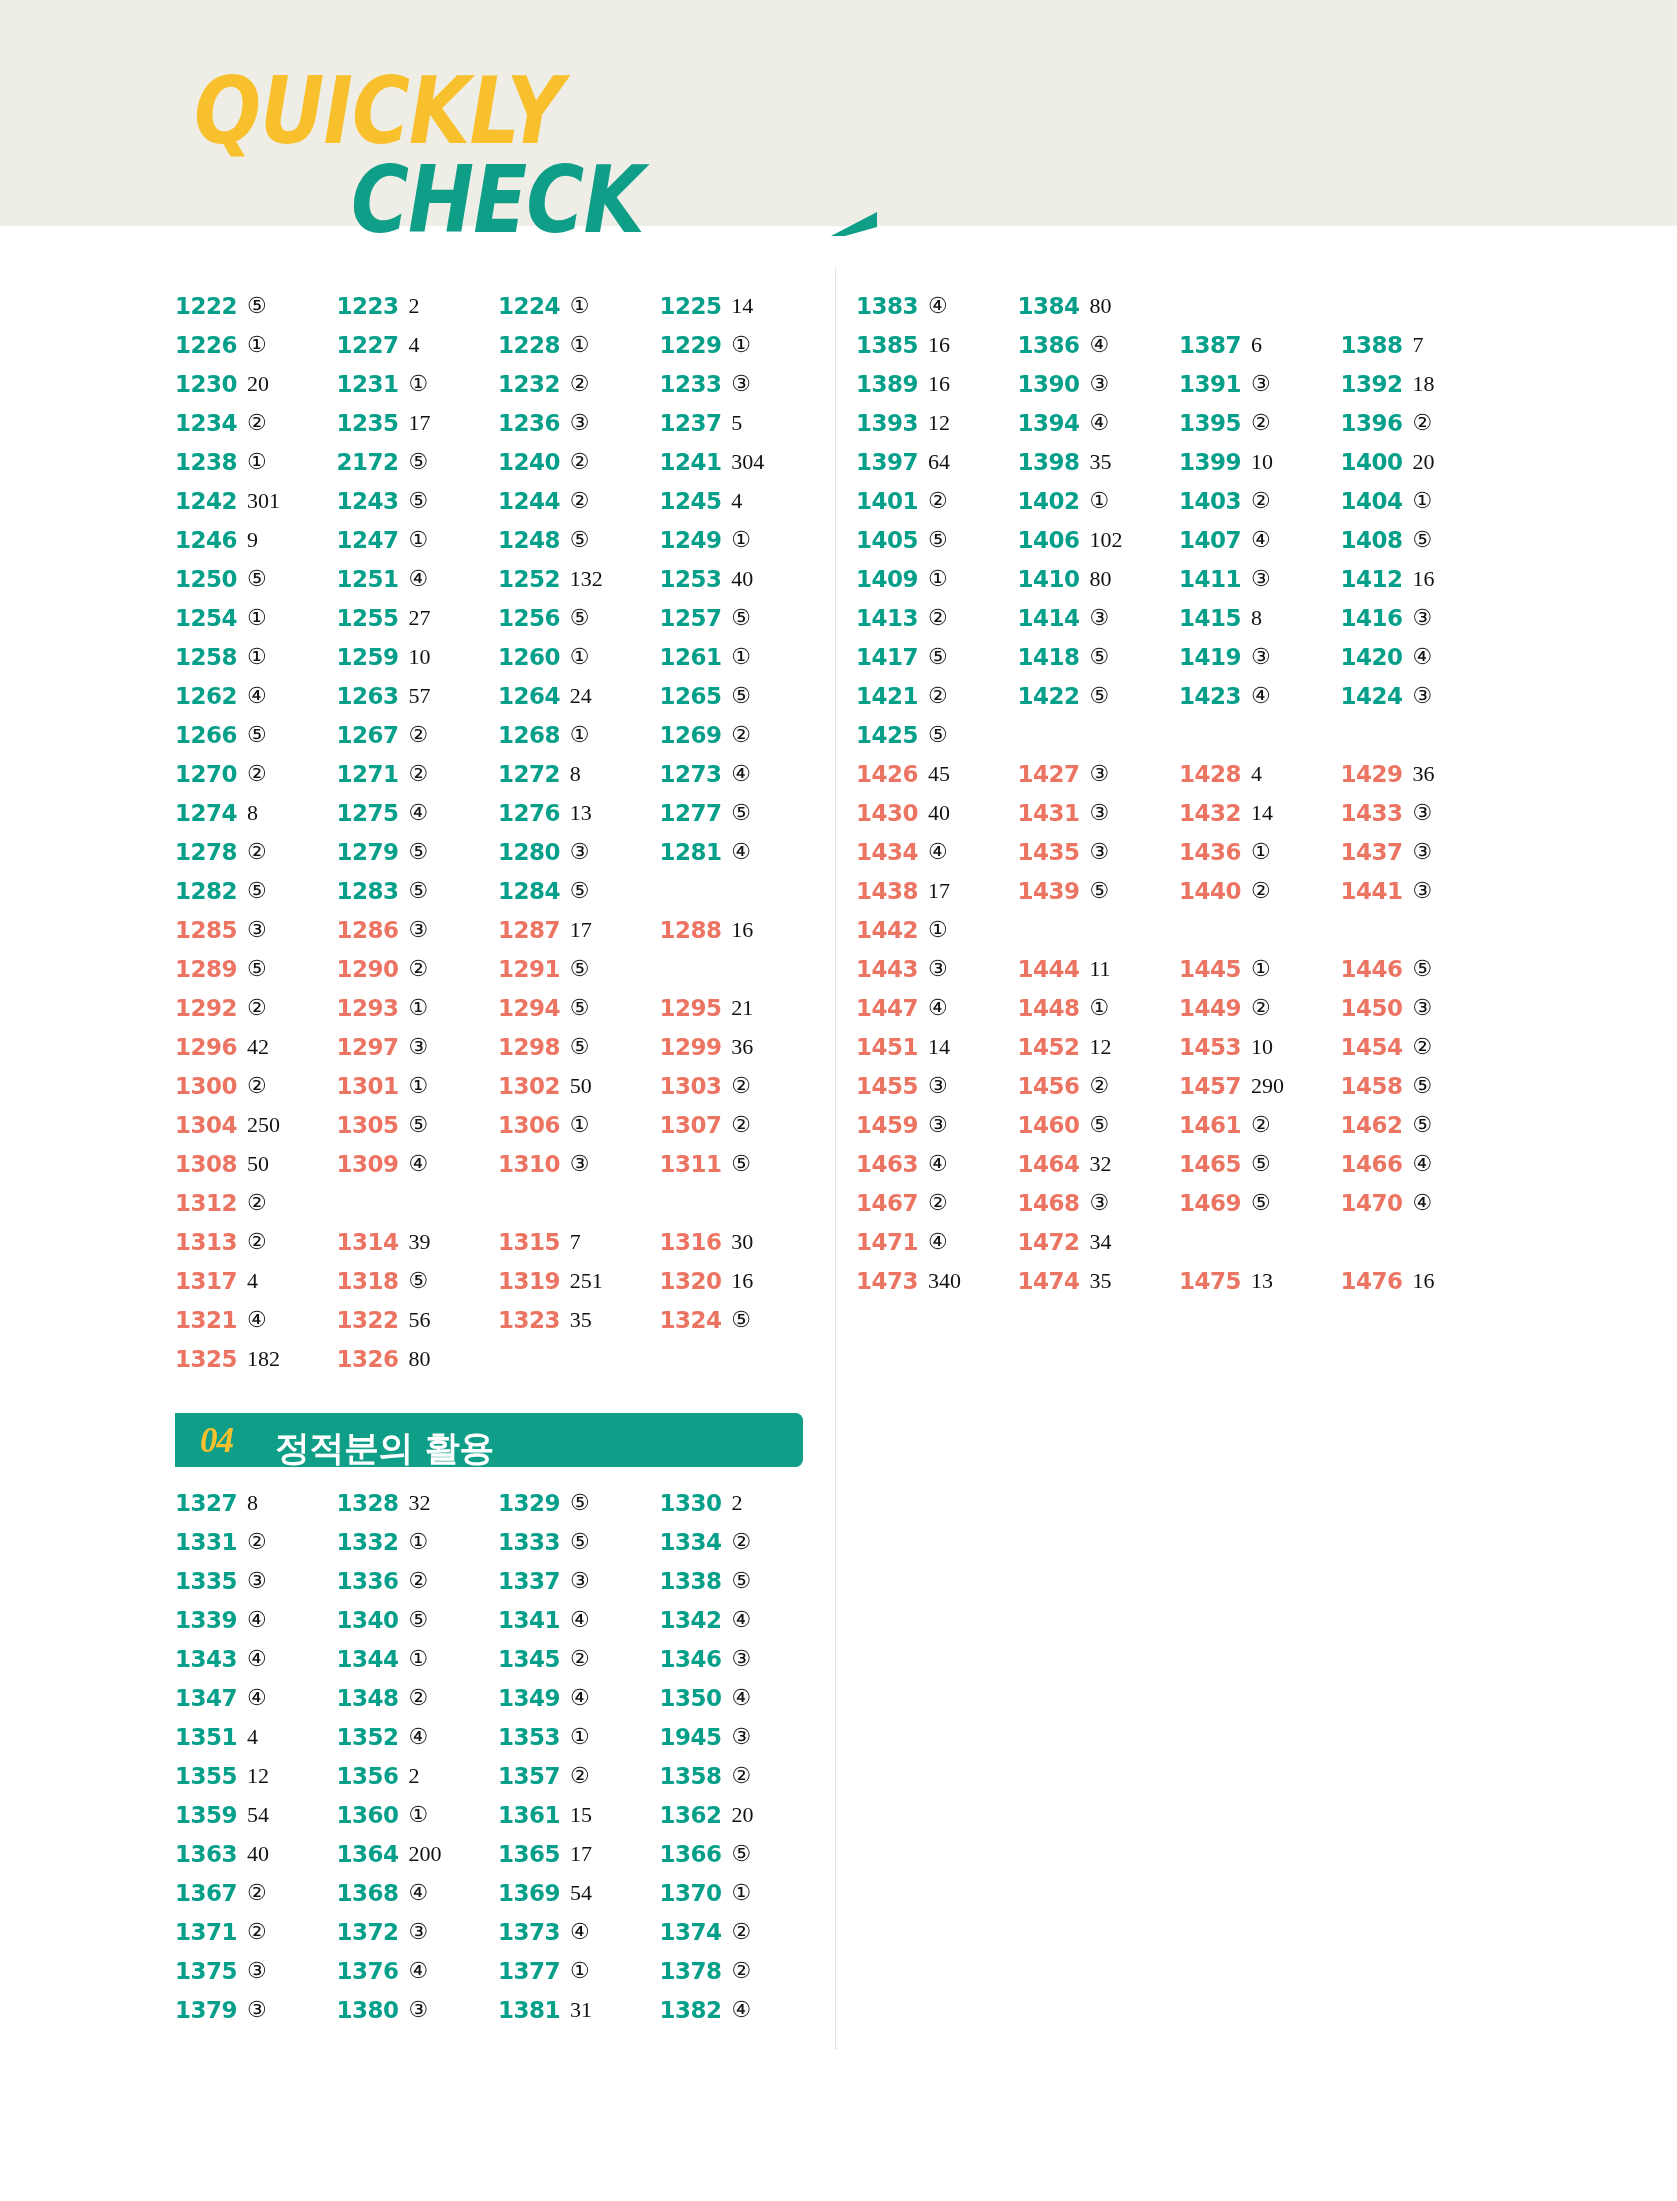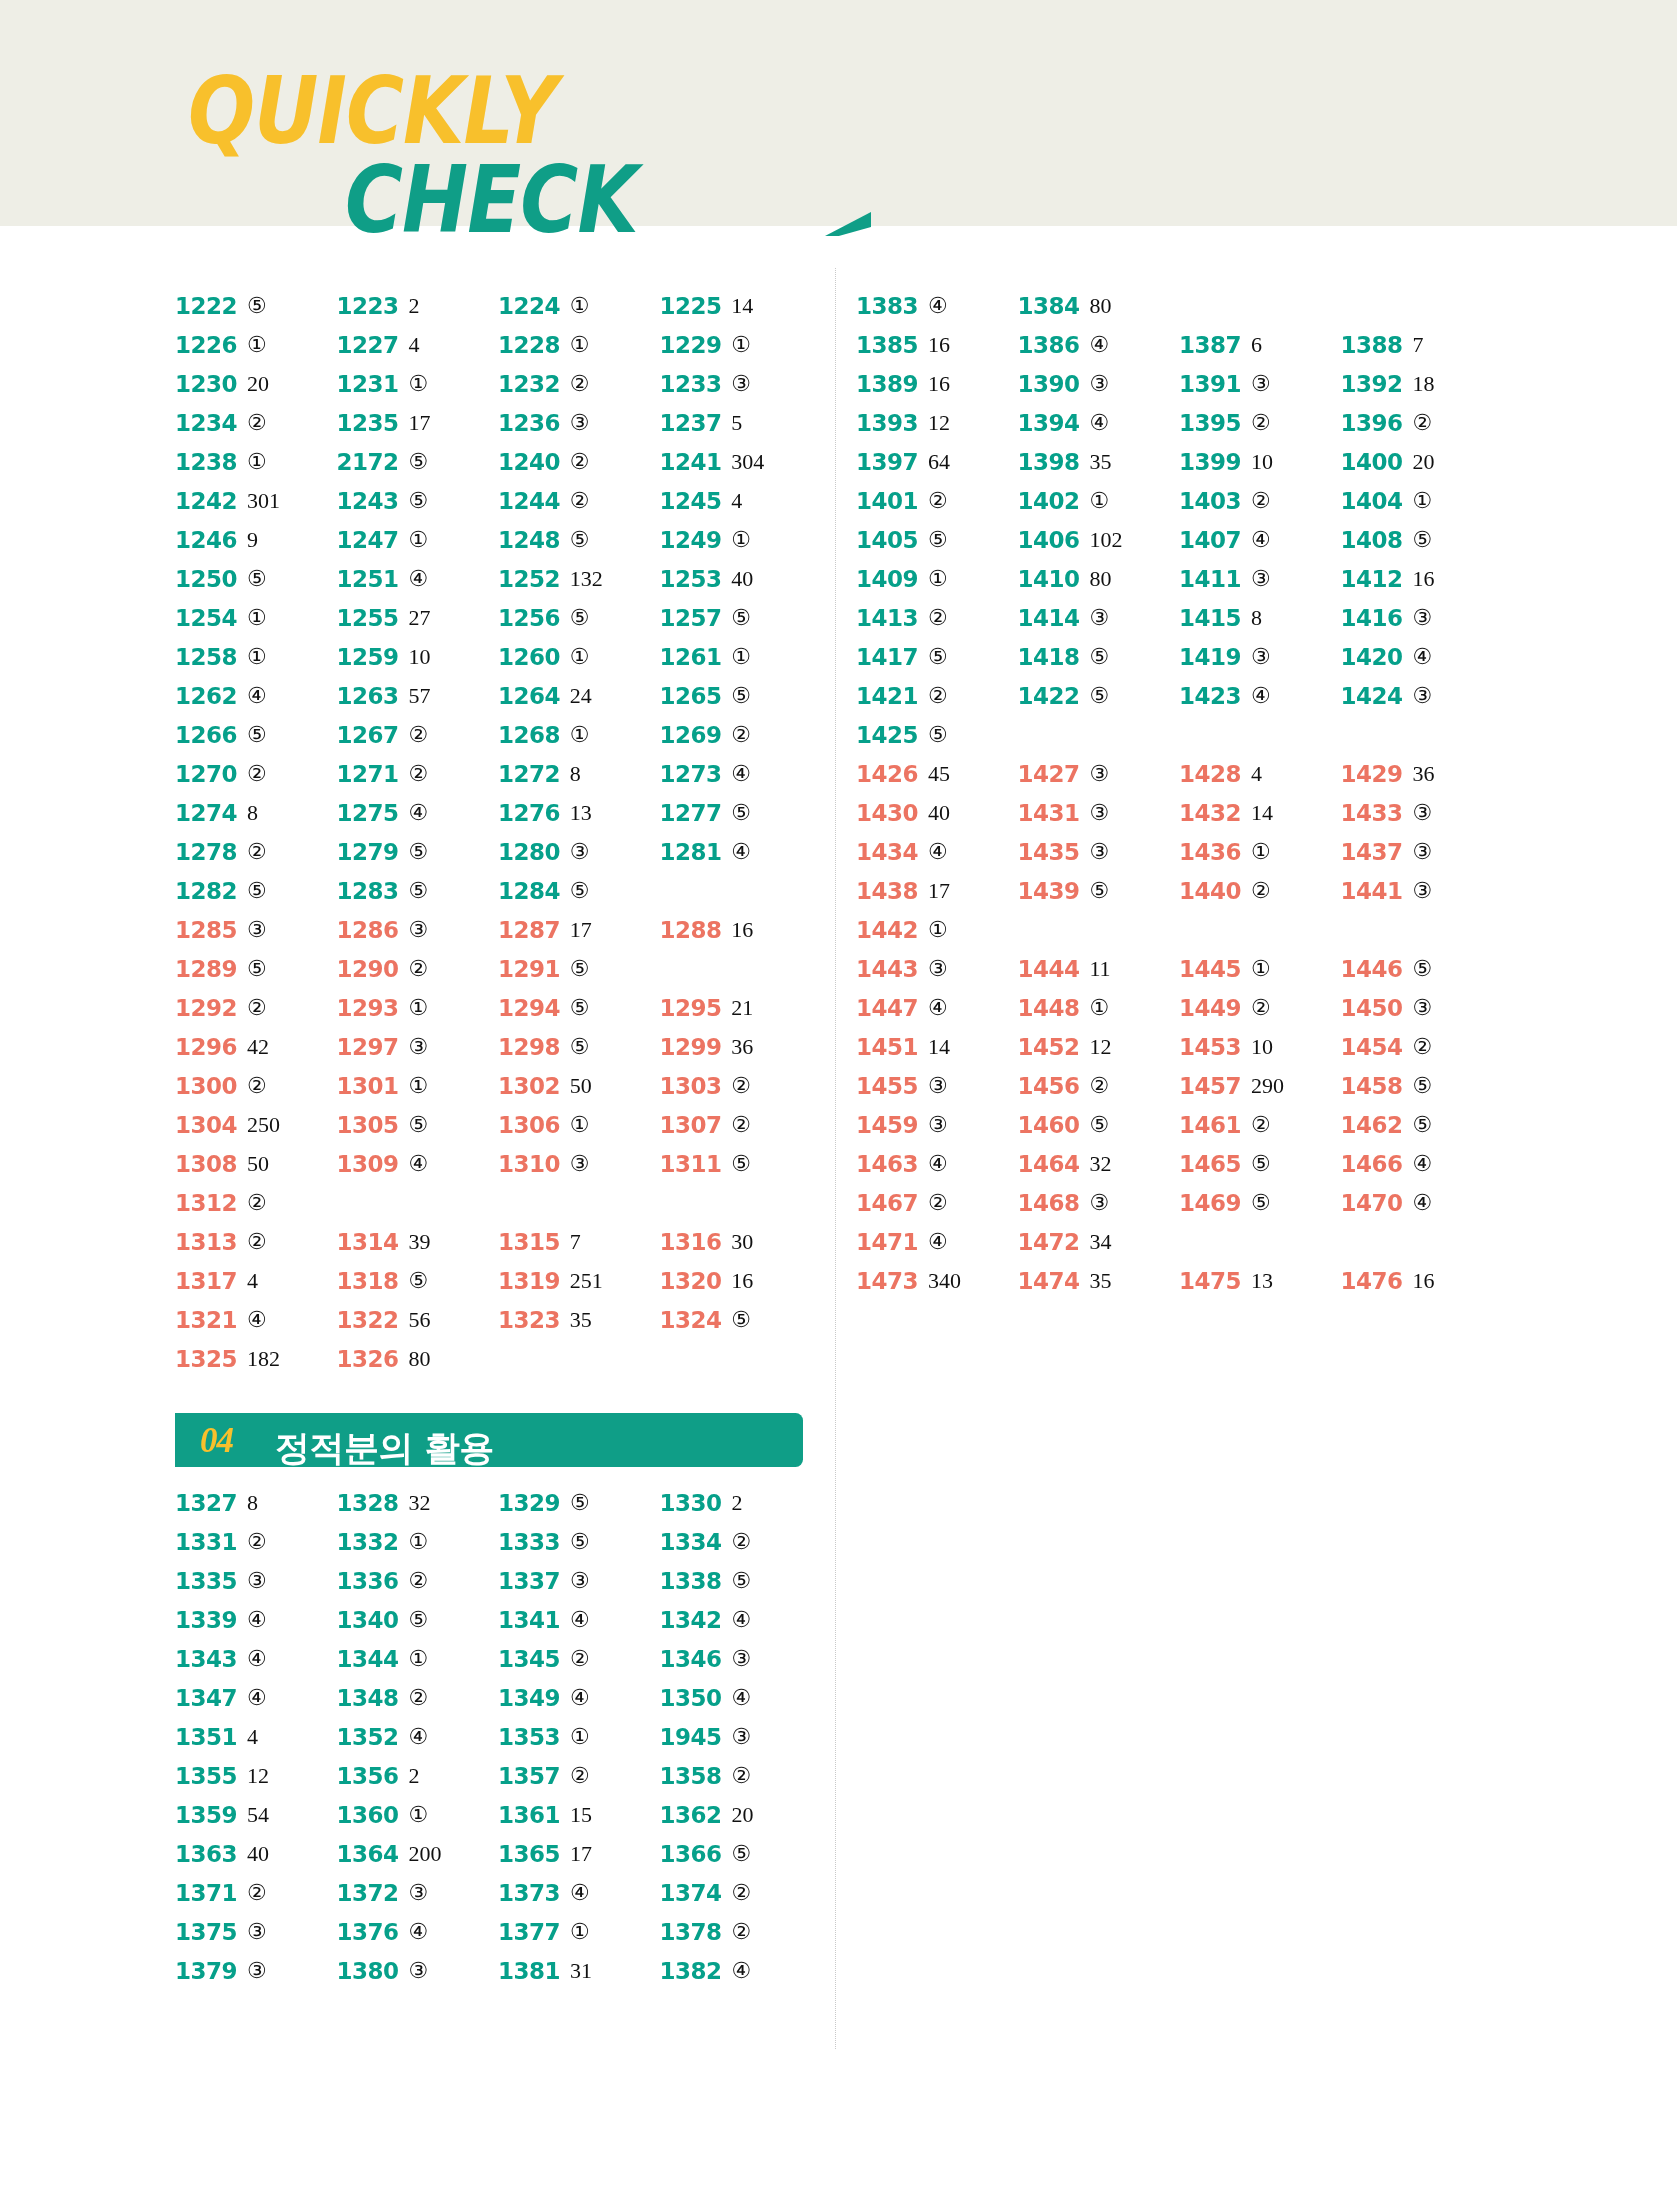"QUICKLY" .logo { left: 188px -> 194px }
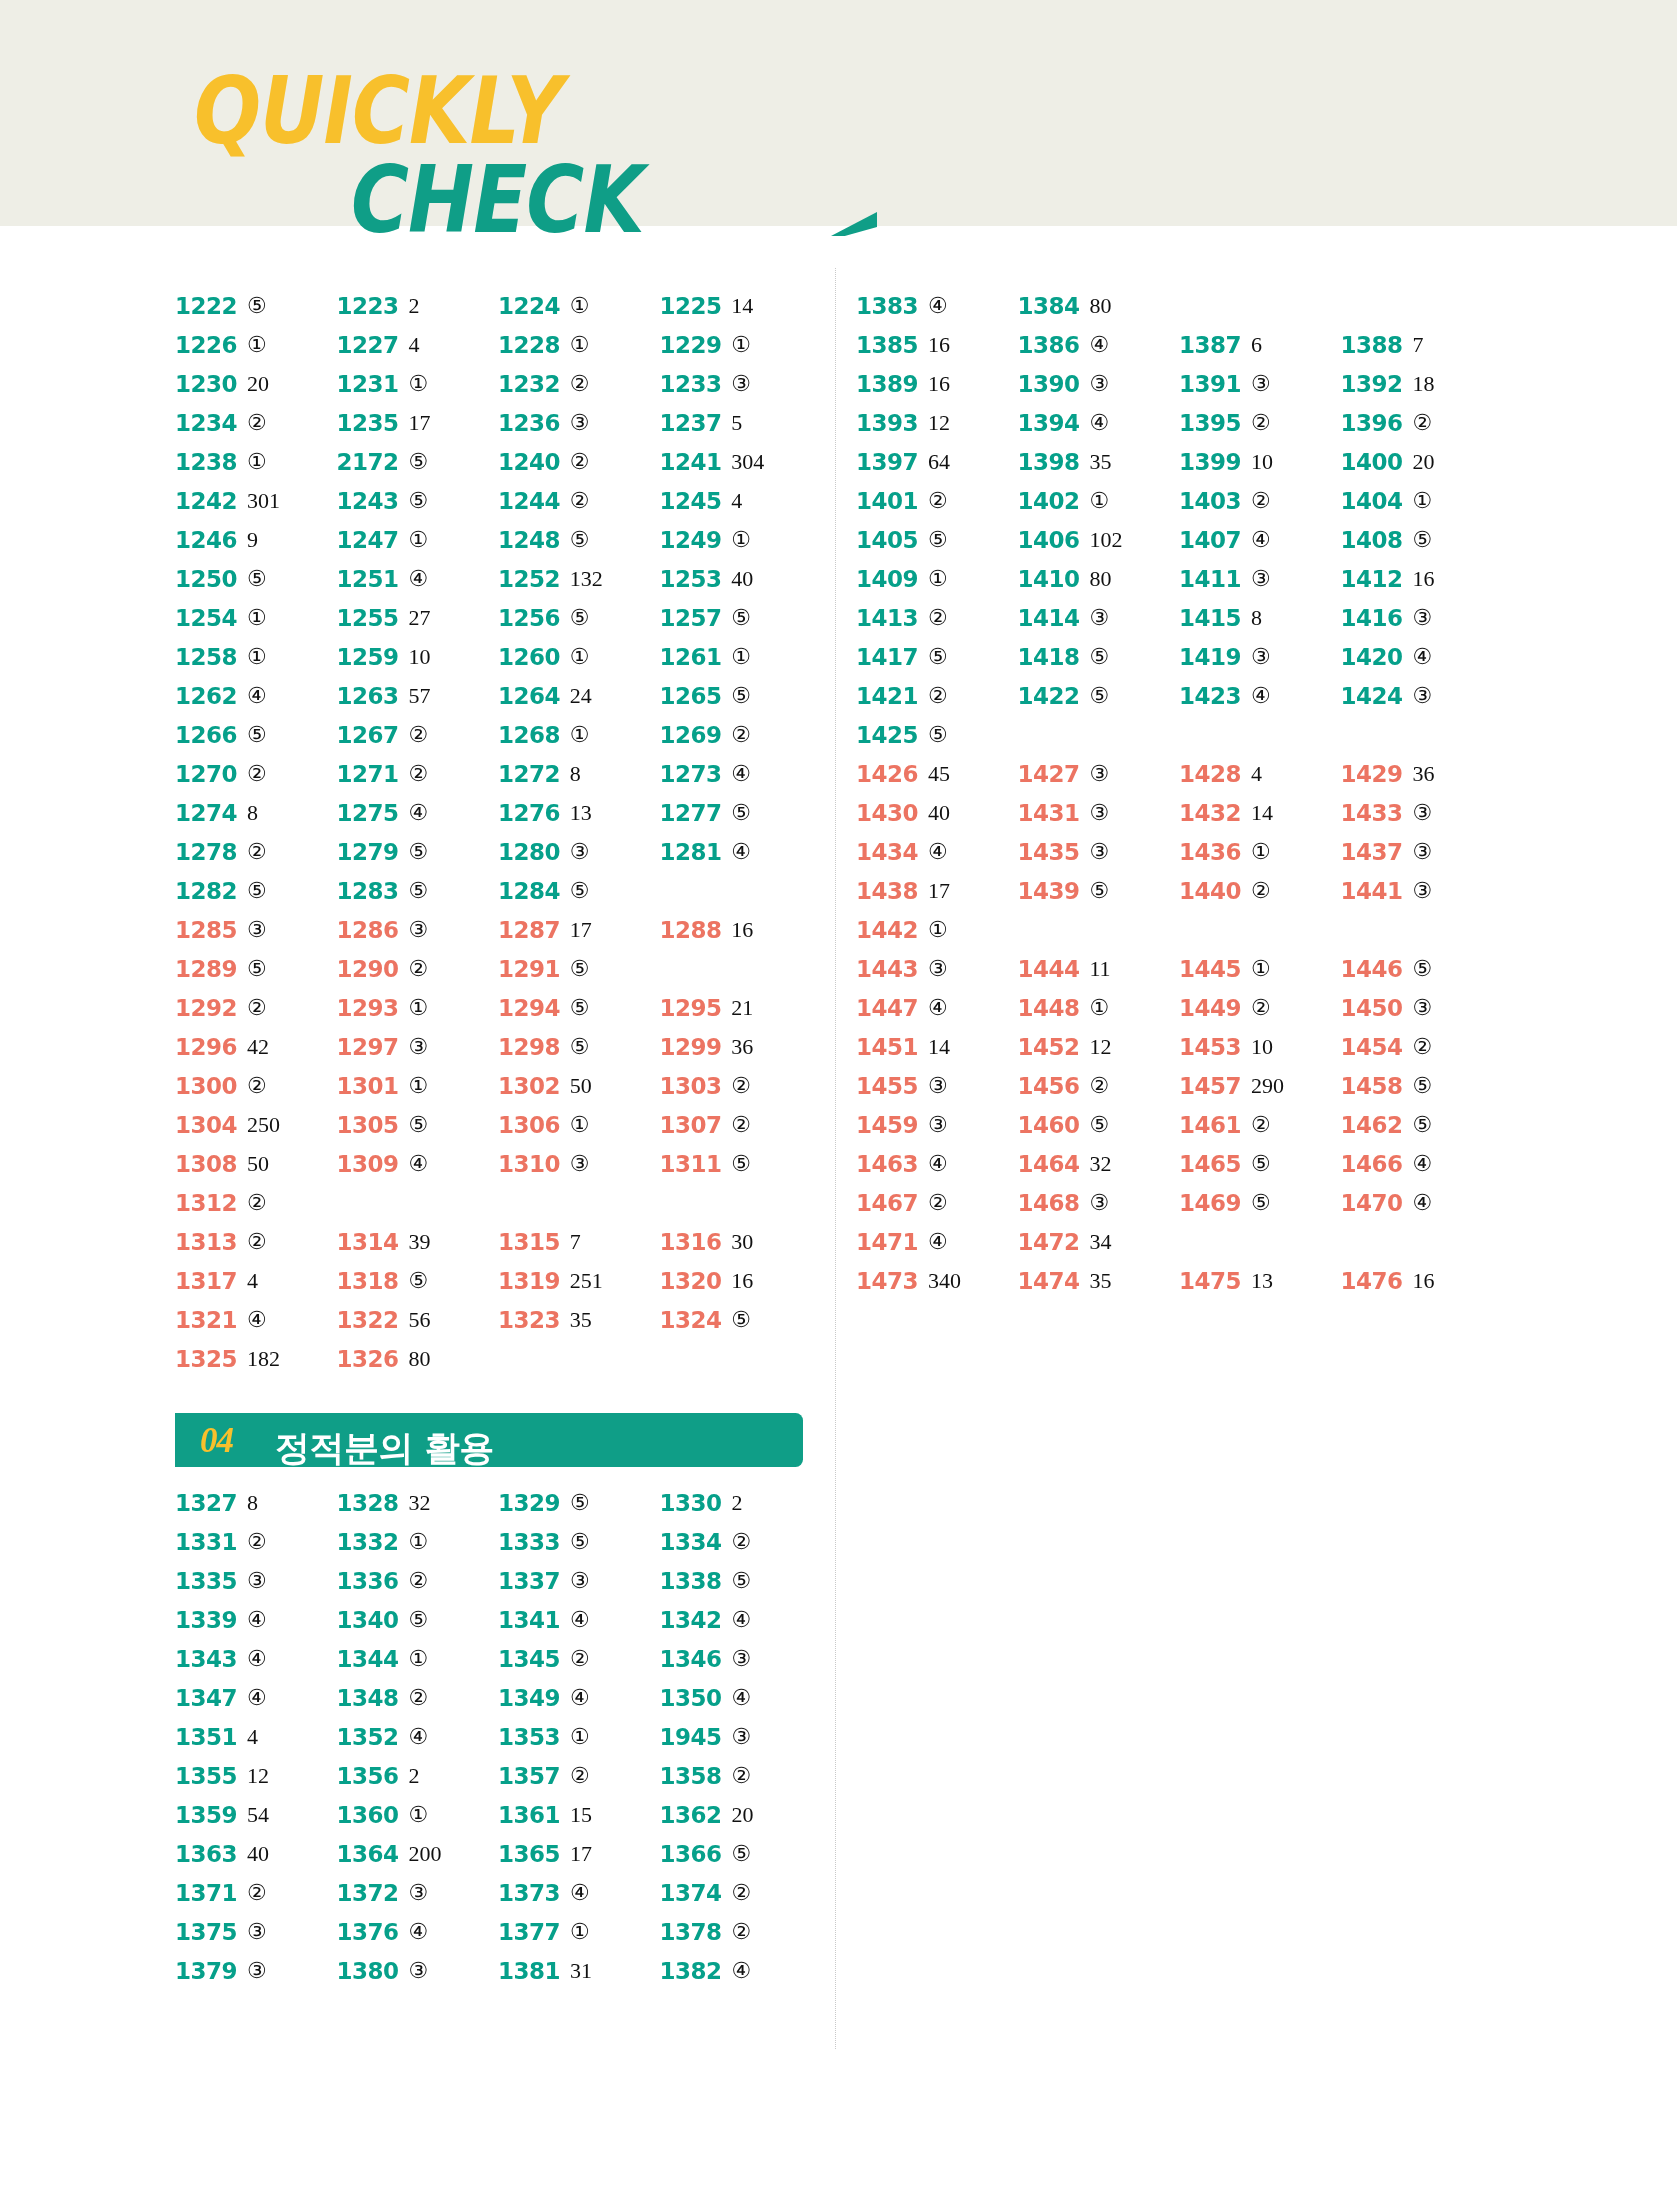"1367" tr { html: none -> <tr> <td>1367</td> <td>②</td> <td>1368</td> <td>④</td> <td>1369</td> <td>54</td> <td>1370</td> <td>①</td> </tr> }
